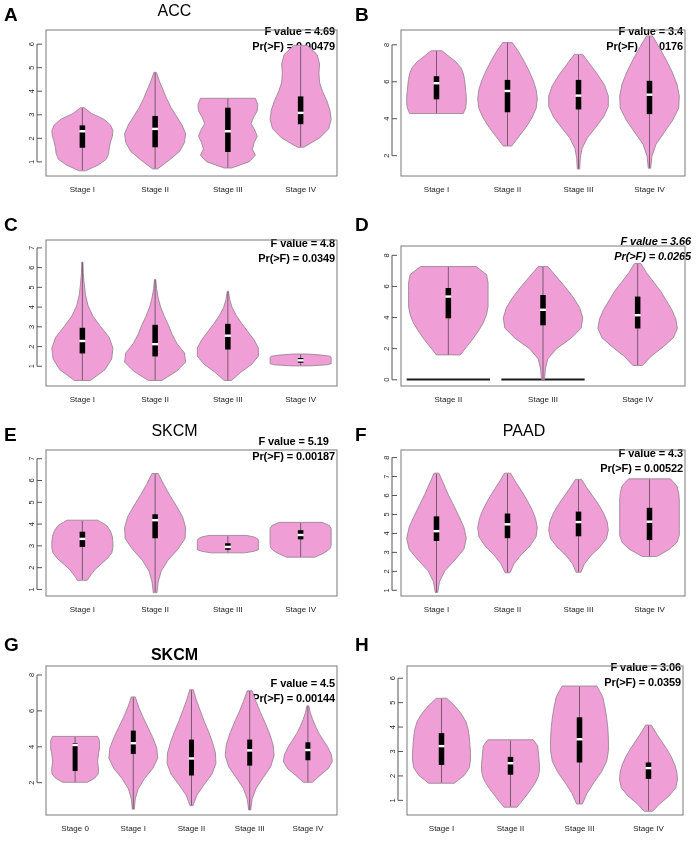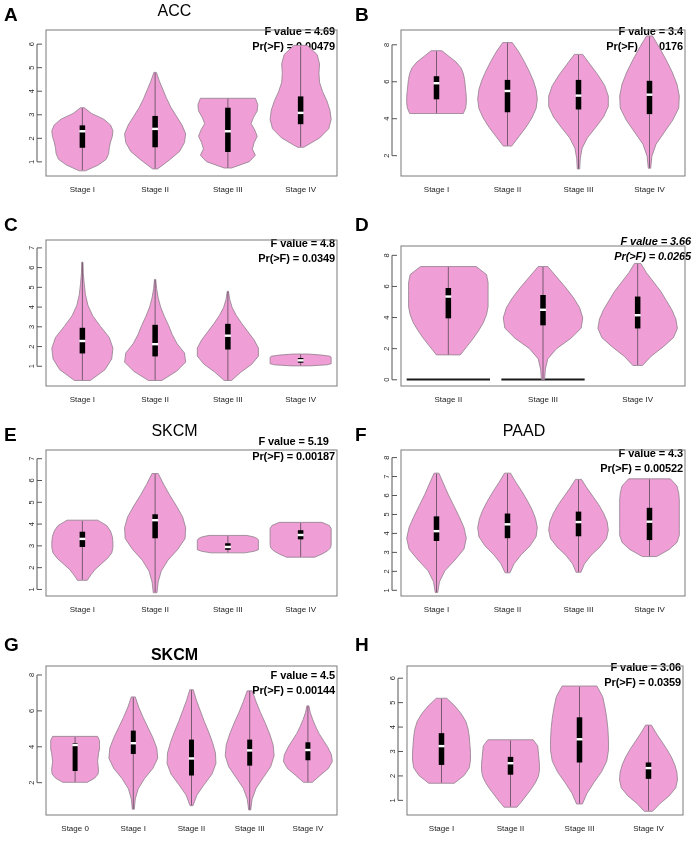"F value = 4.5" div.stats { top: 38px -> 46px }
